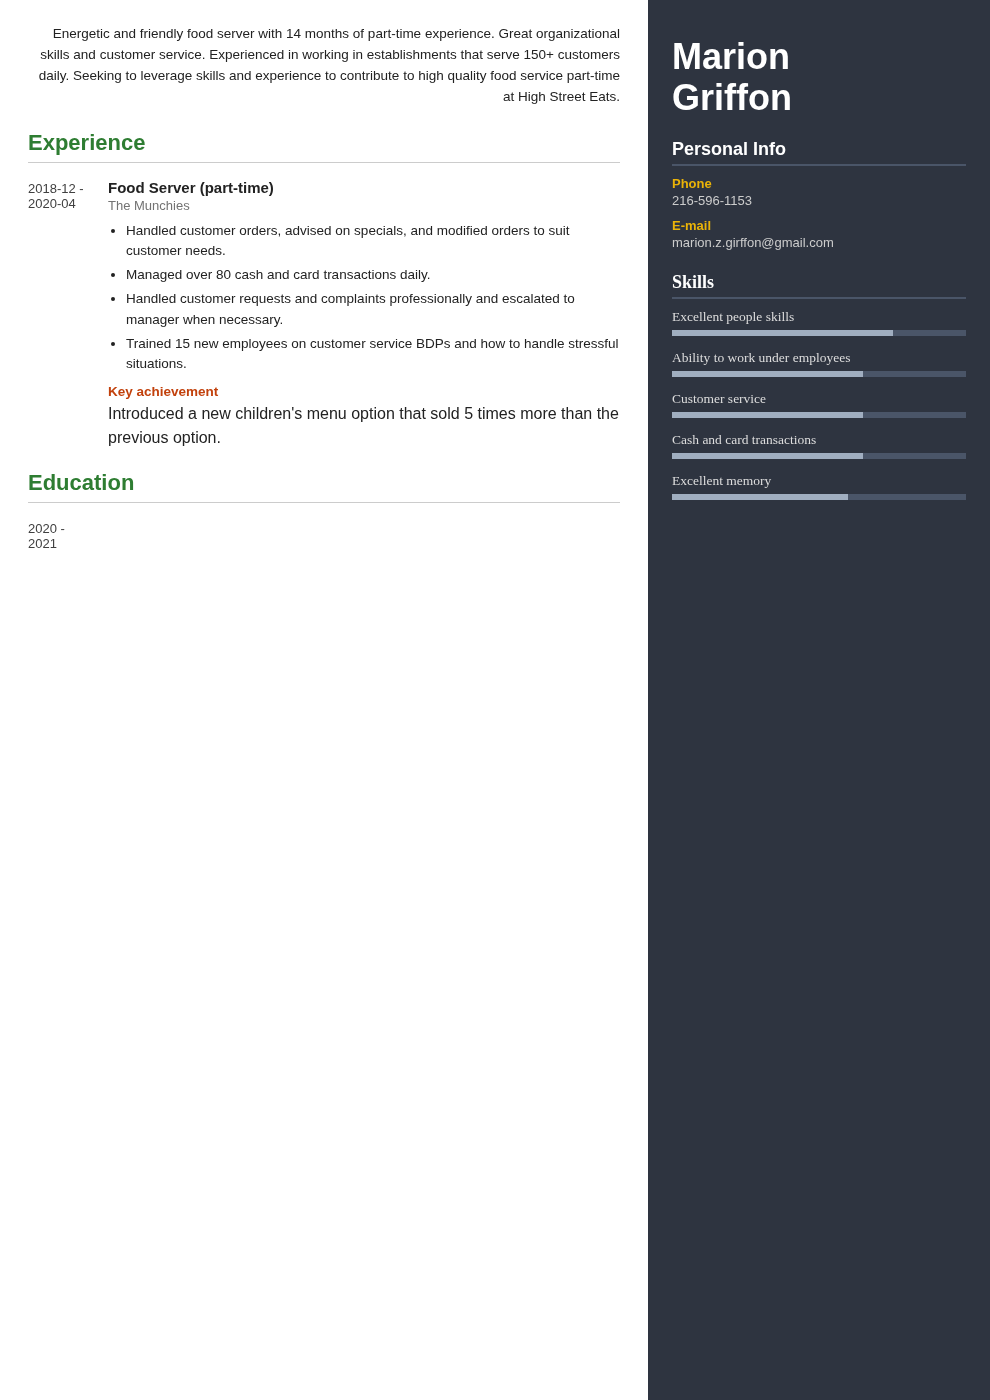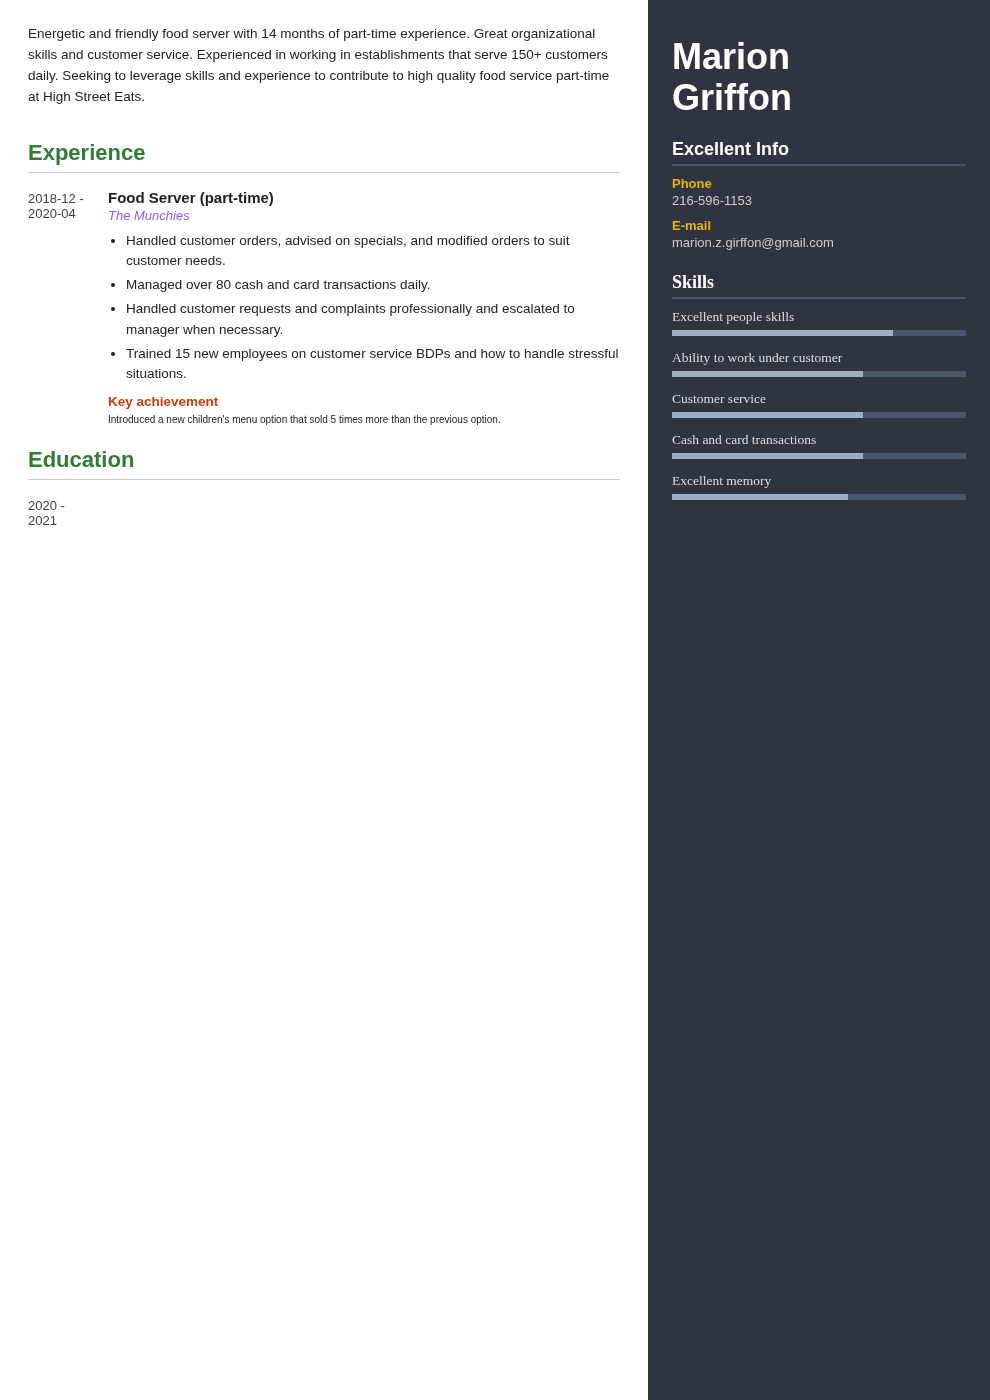"Energetic and friendly food server" .summary-text { margin-bottom: 32px -> 22px; text-align: none -> right }
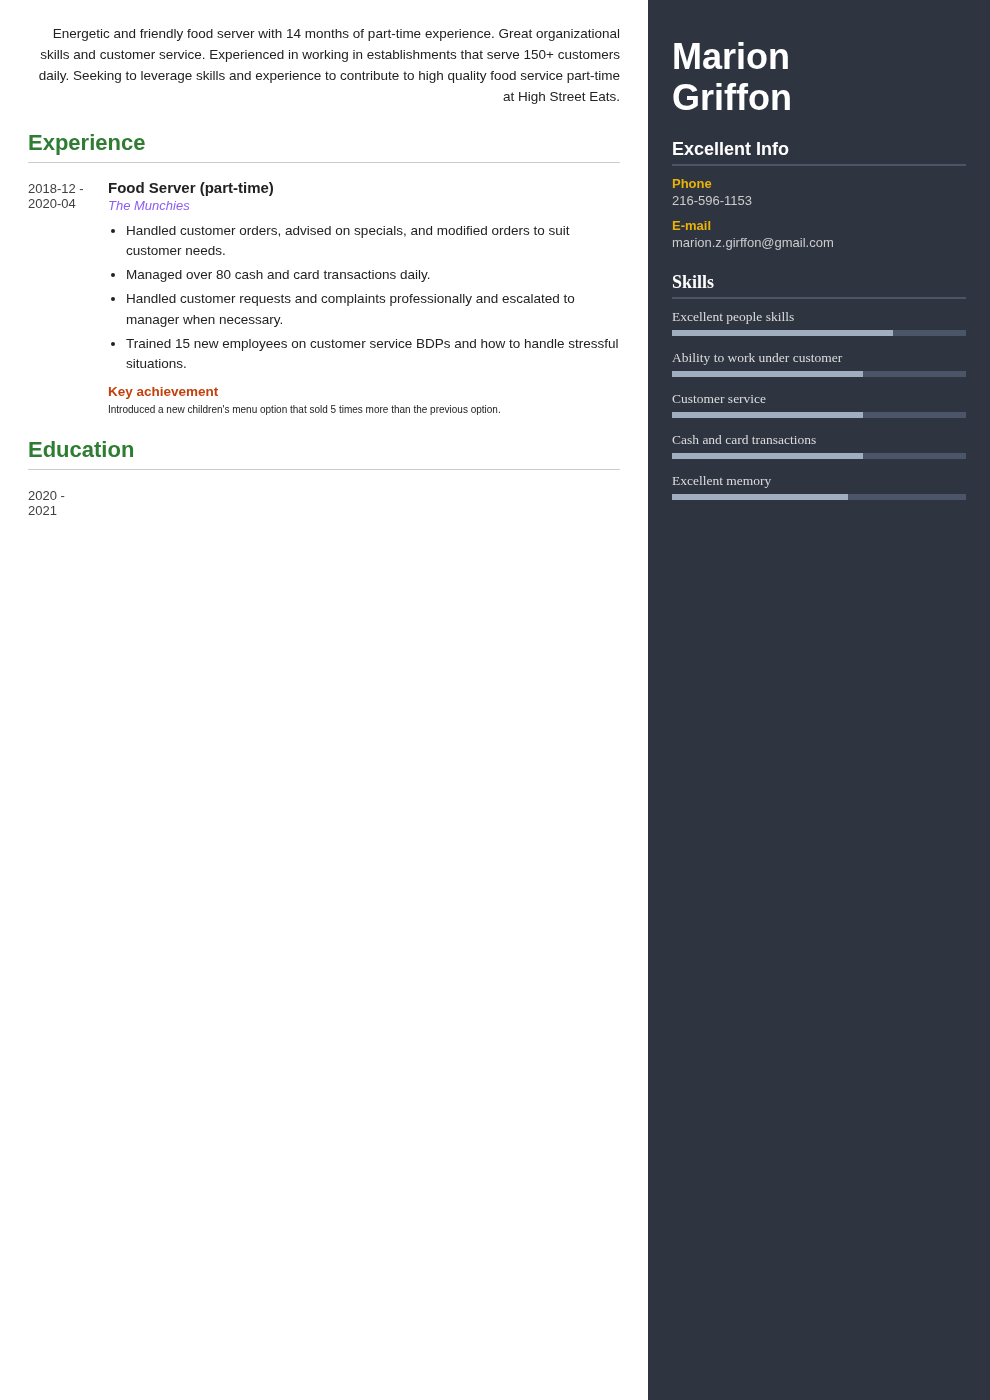"Excellent Info" div.sidebar-section-title { text: Excellent -> Personal }
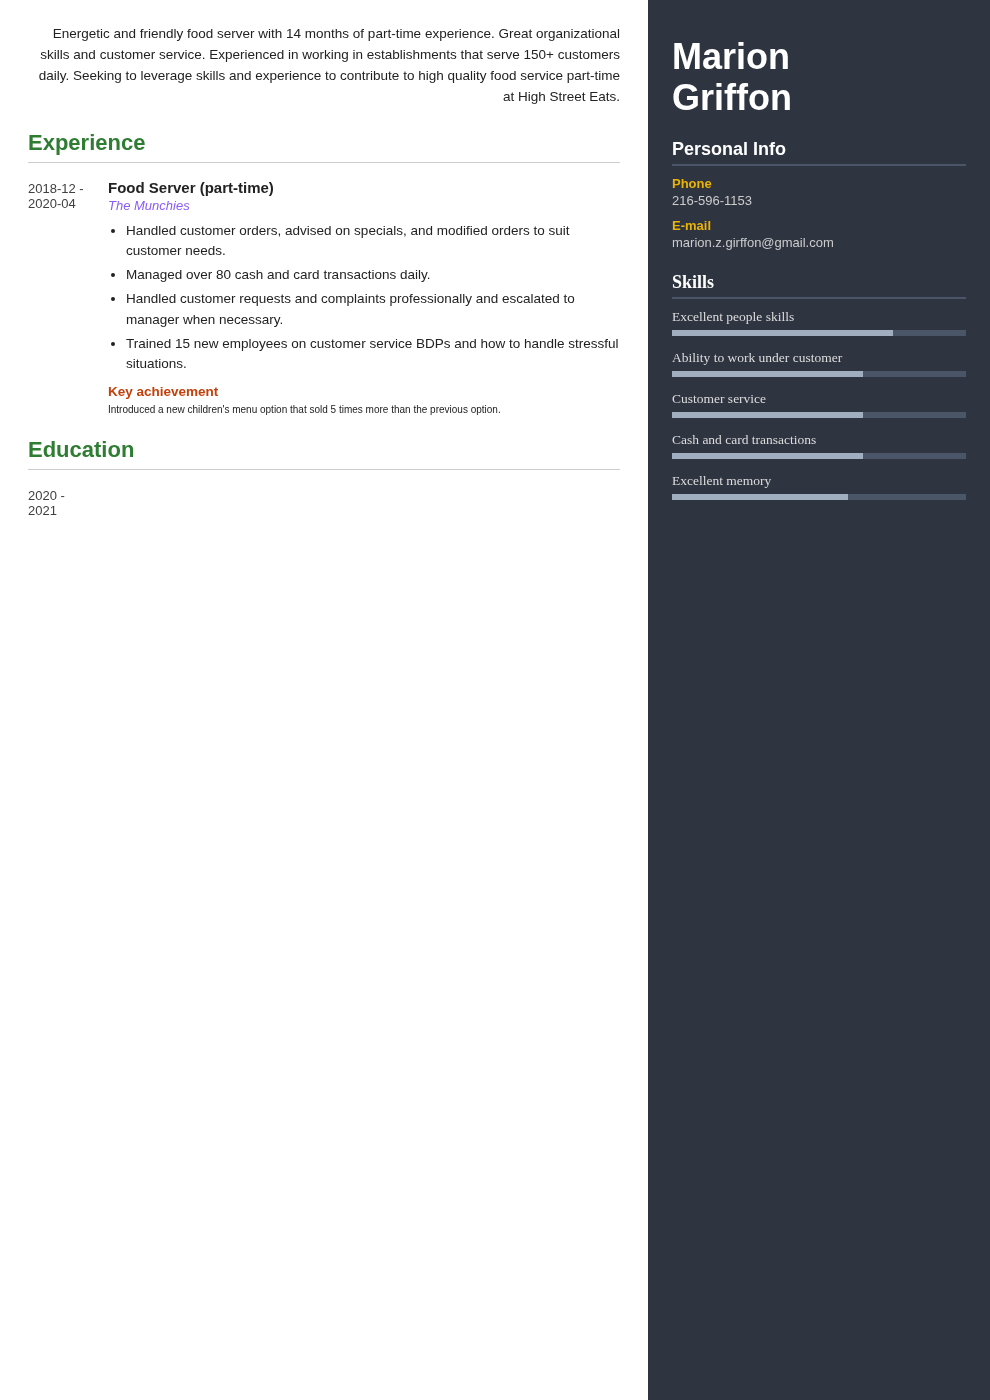"The Munchies" .entry-subtitle { color: #8b5cf6 -> #737373; font-style: italic -> none }
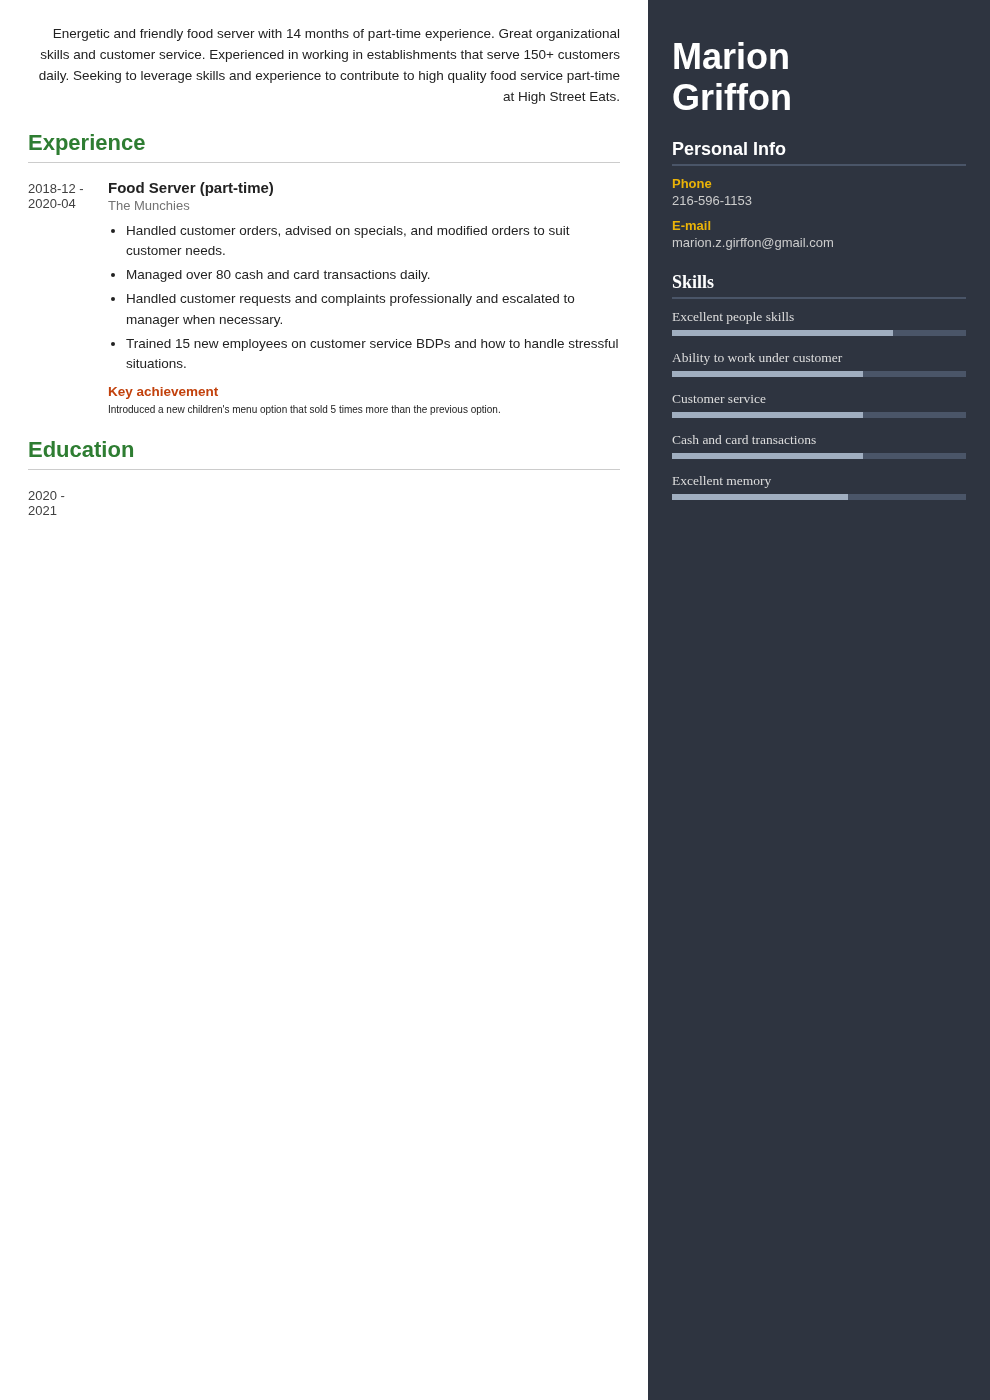"Ability to work under customer" div.skill-name { text: customer -> employees }
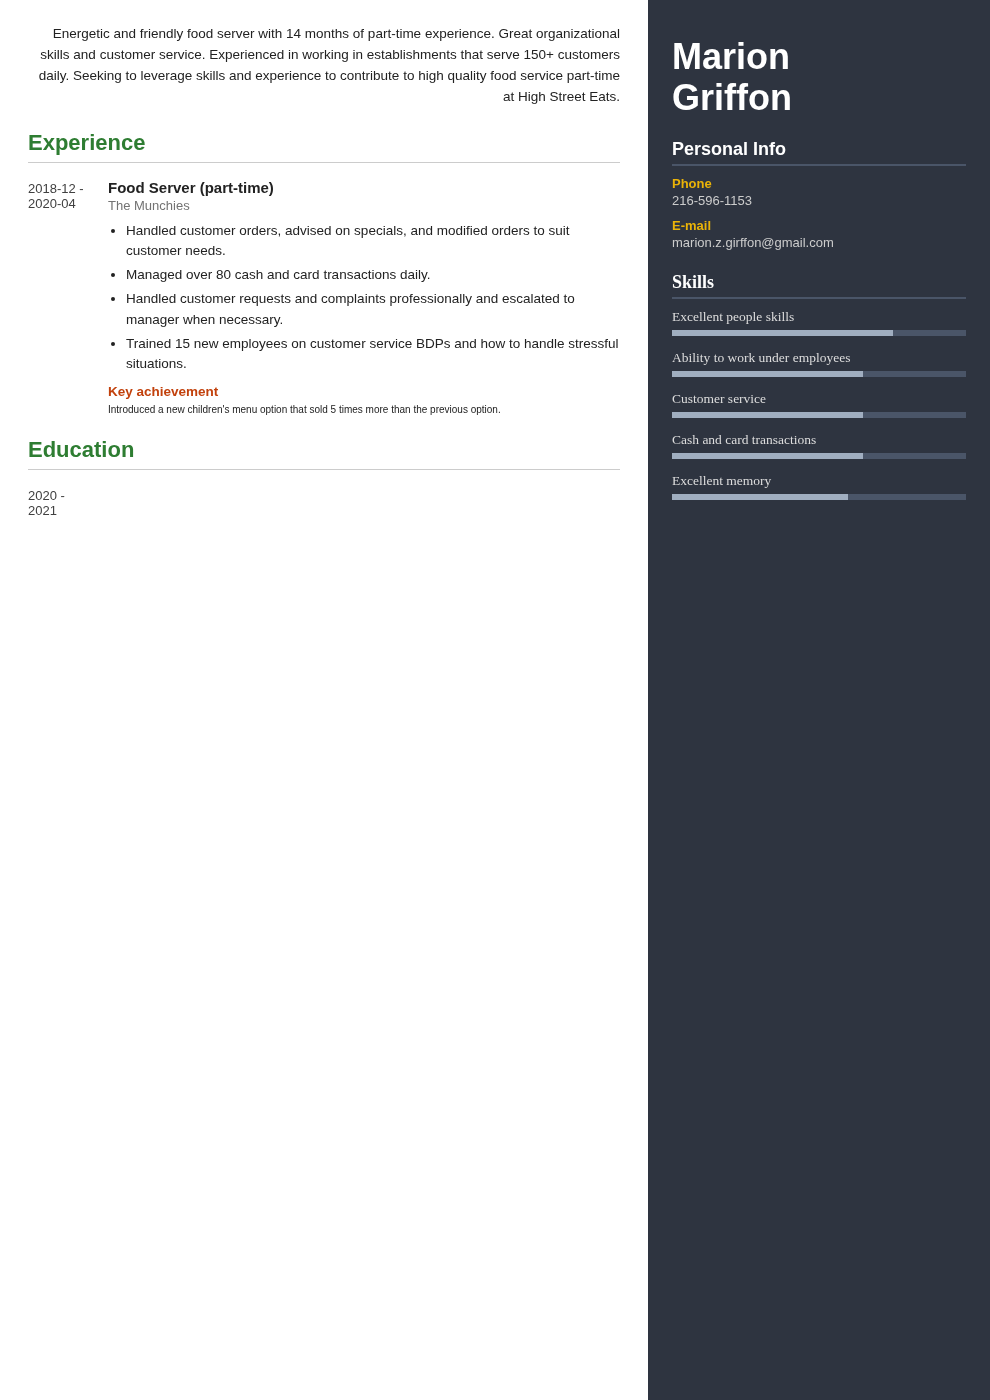"Introduced a new children's menu" .key-achievement-text { font-size: 10px -> 16px }
